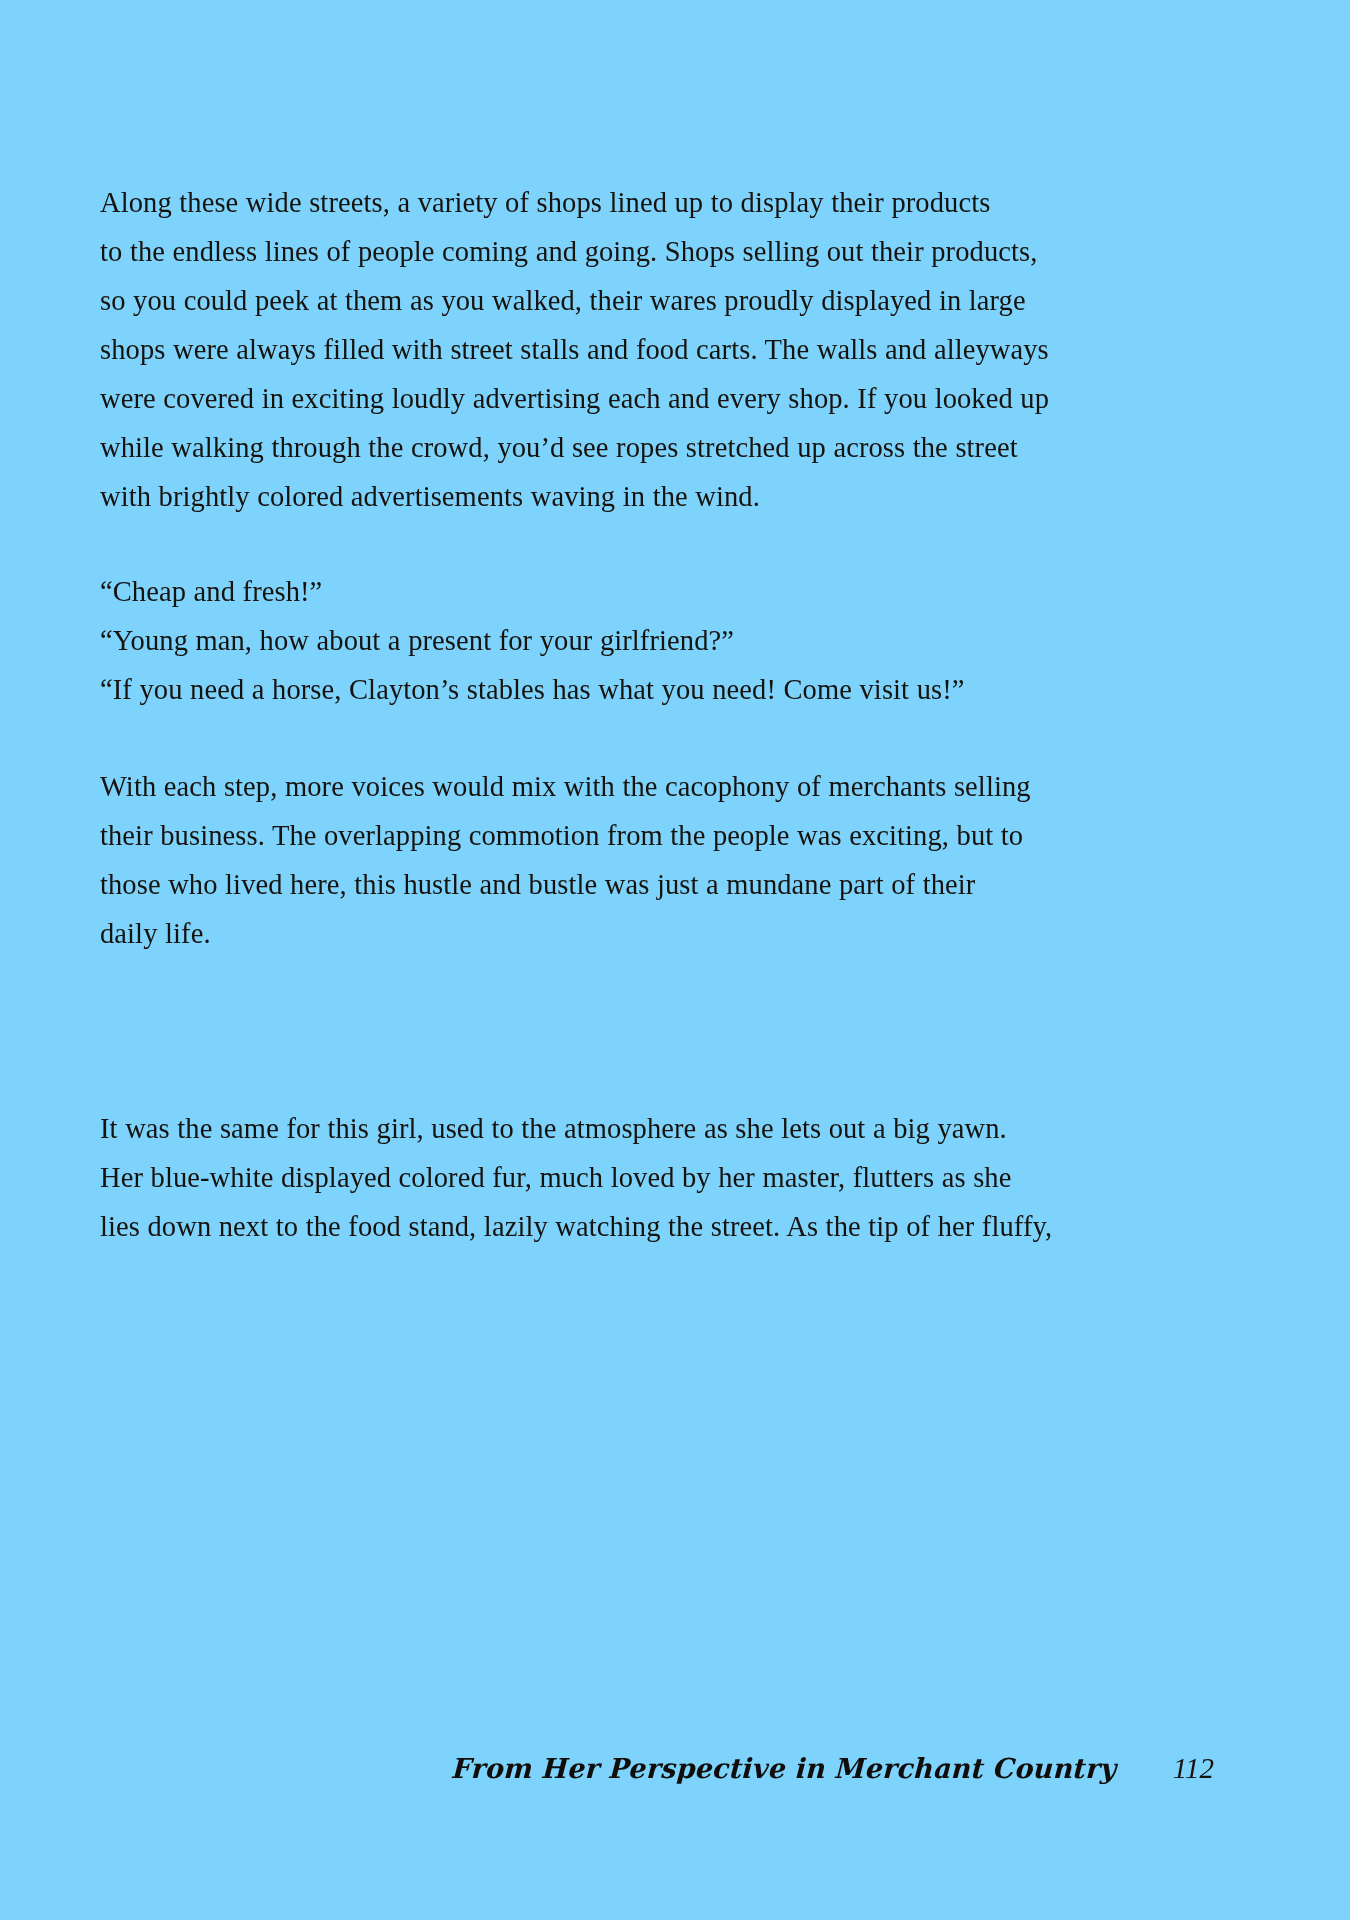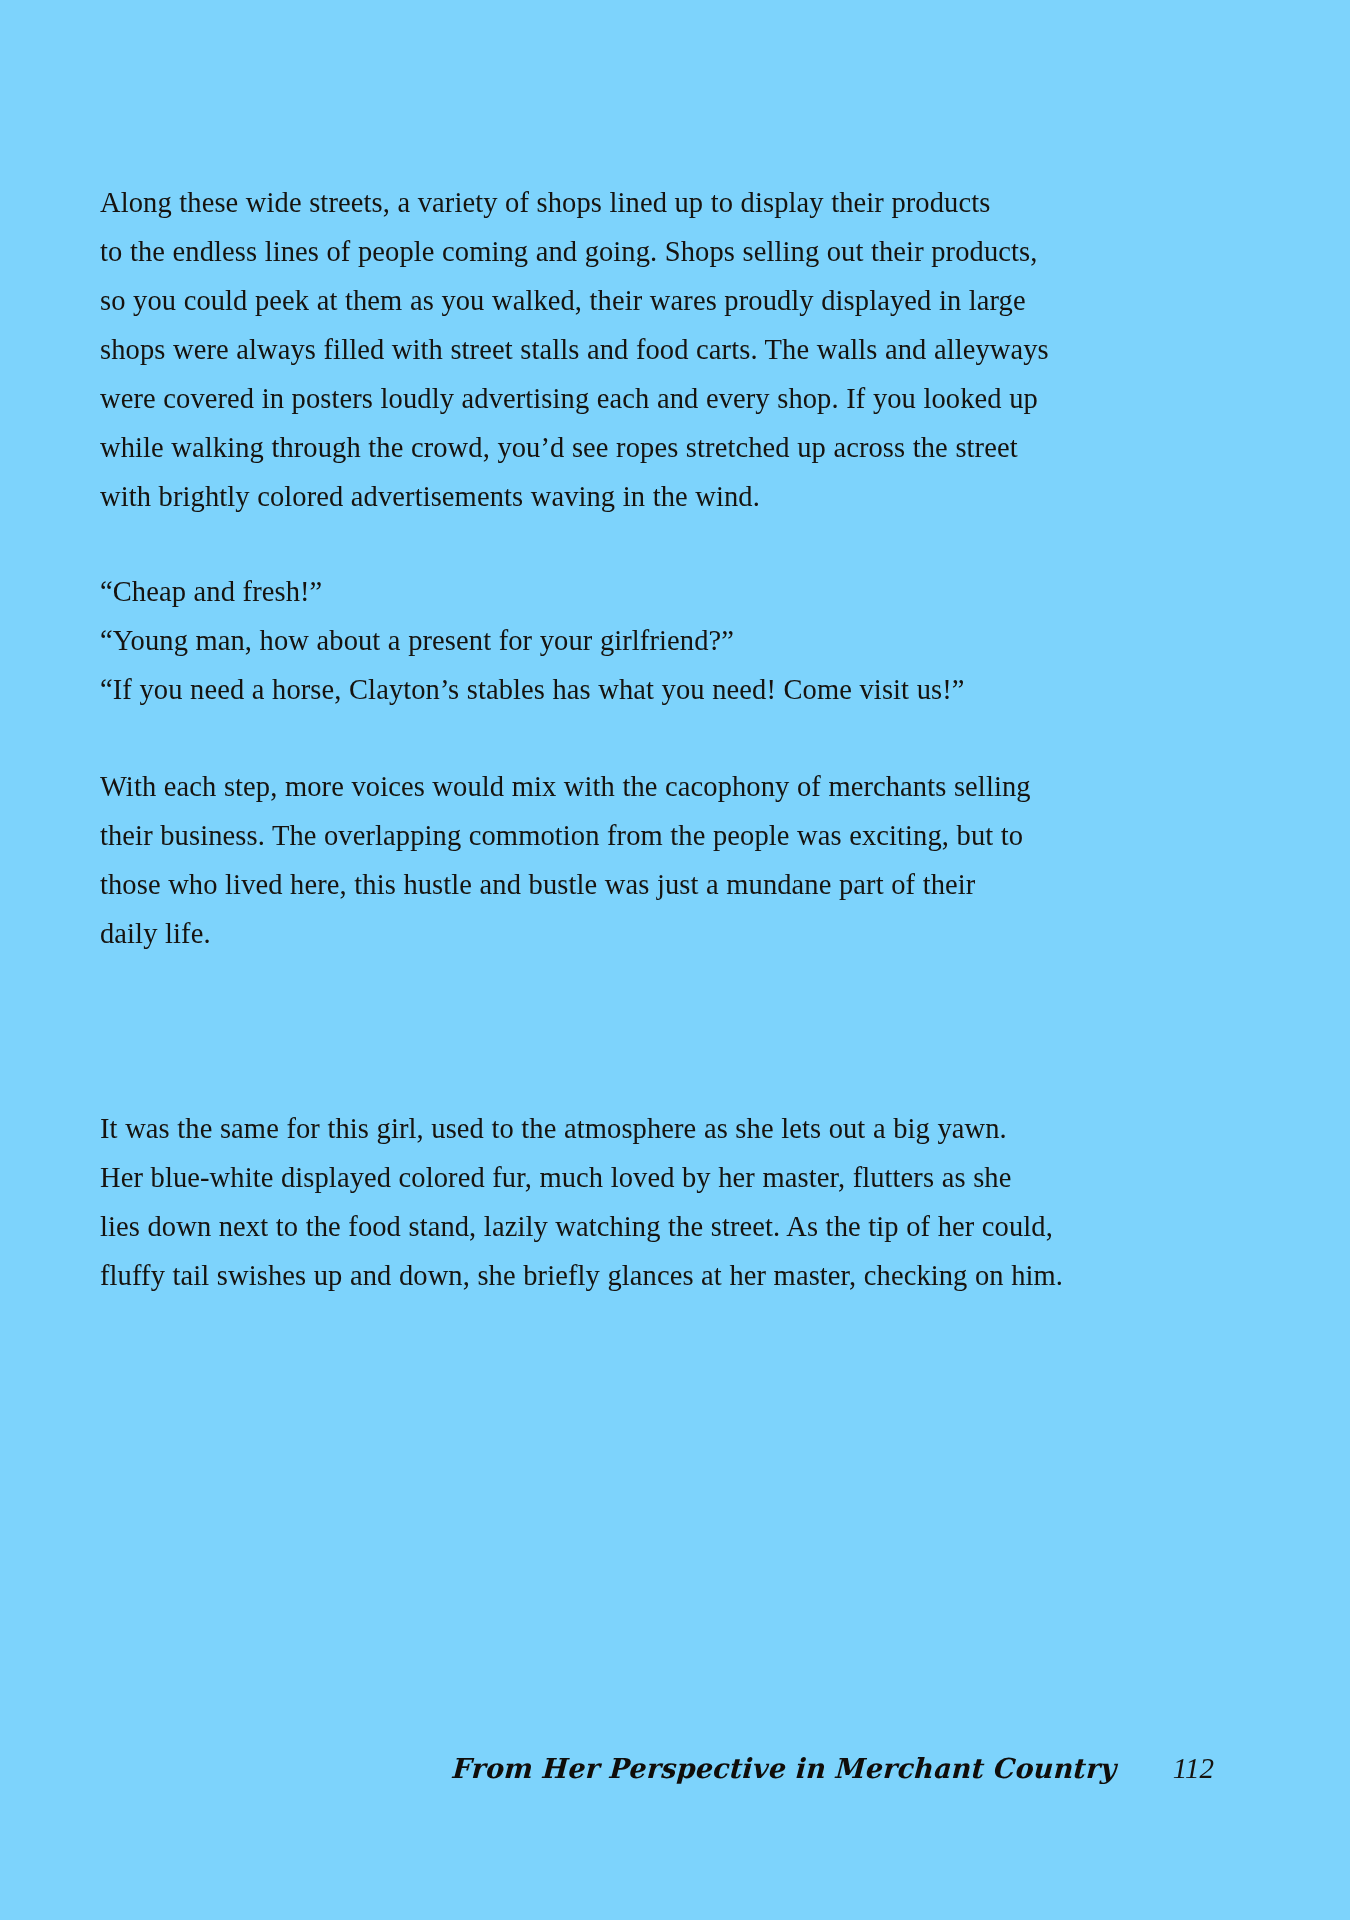"were covered in posters loudly" span.ln { text: posters -> exciting }
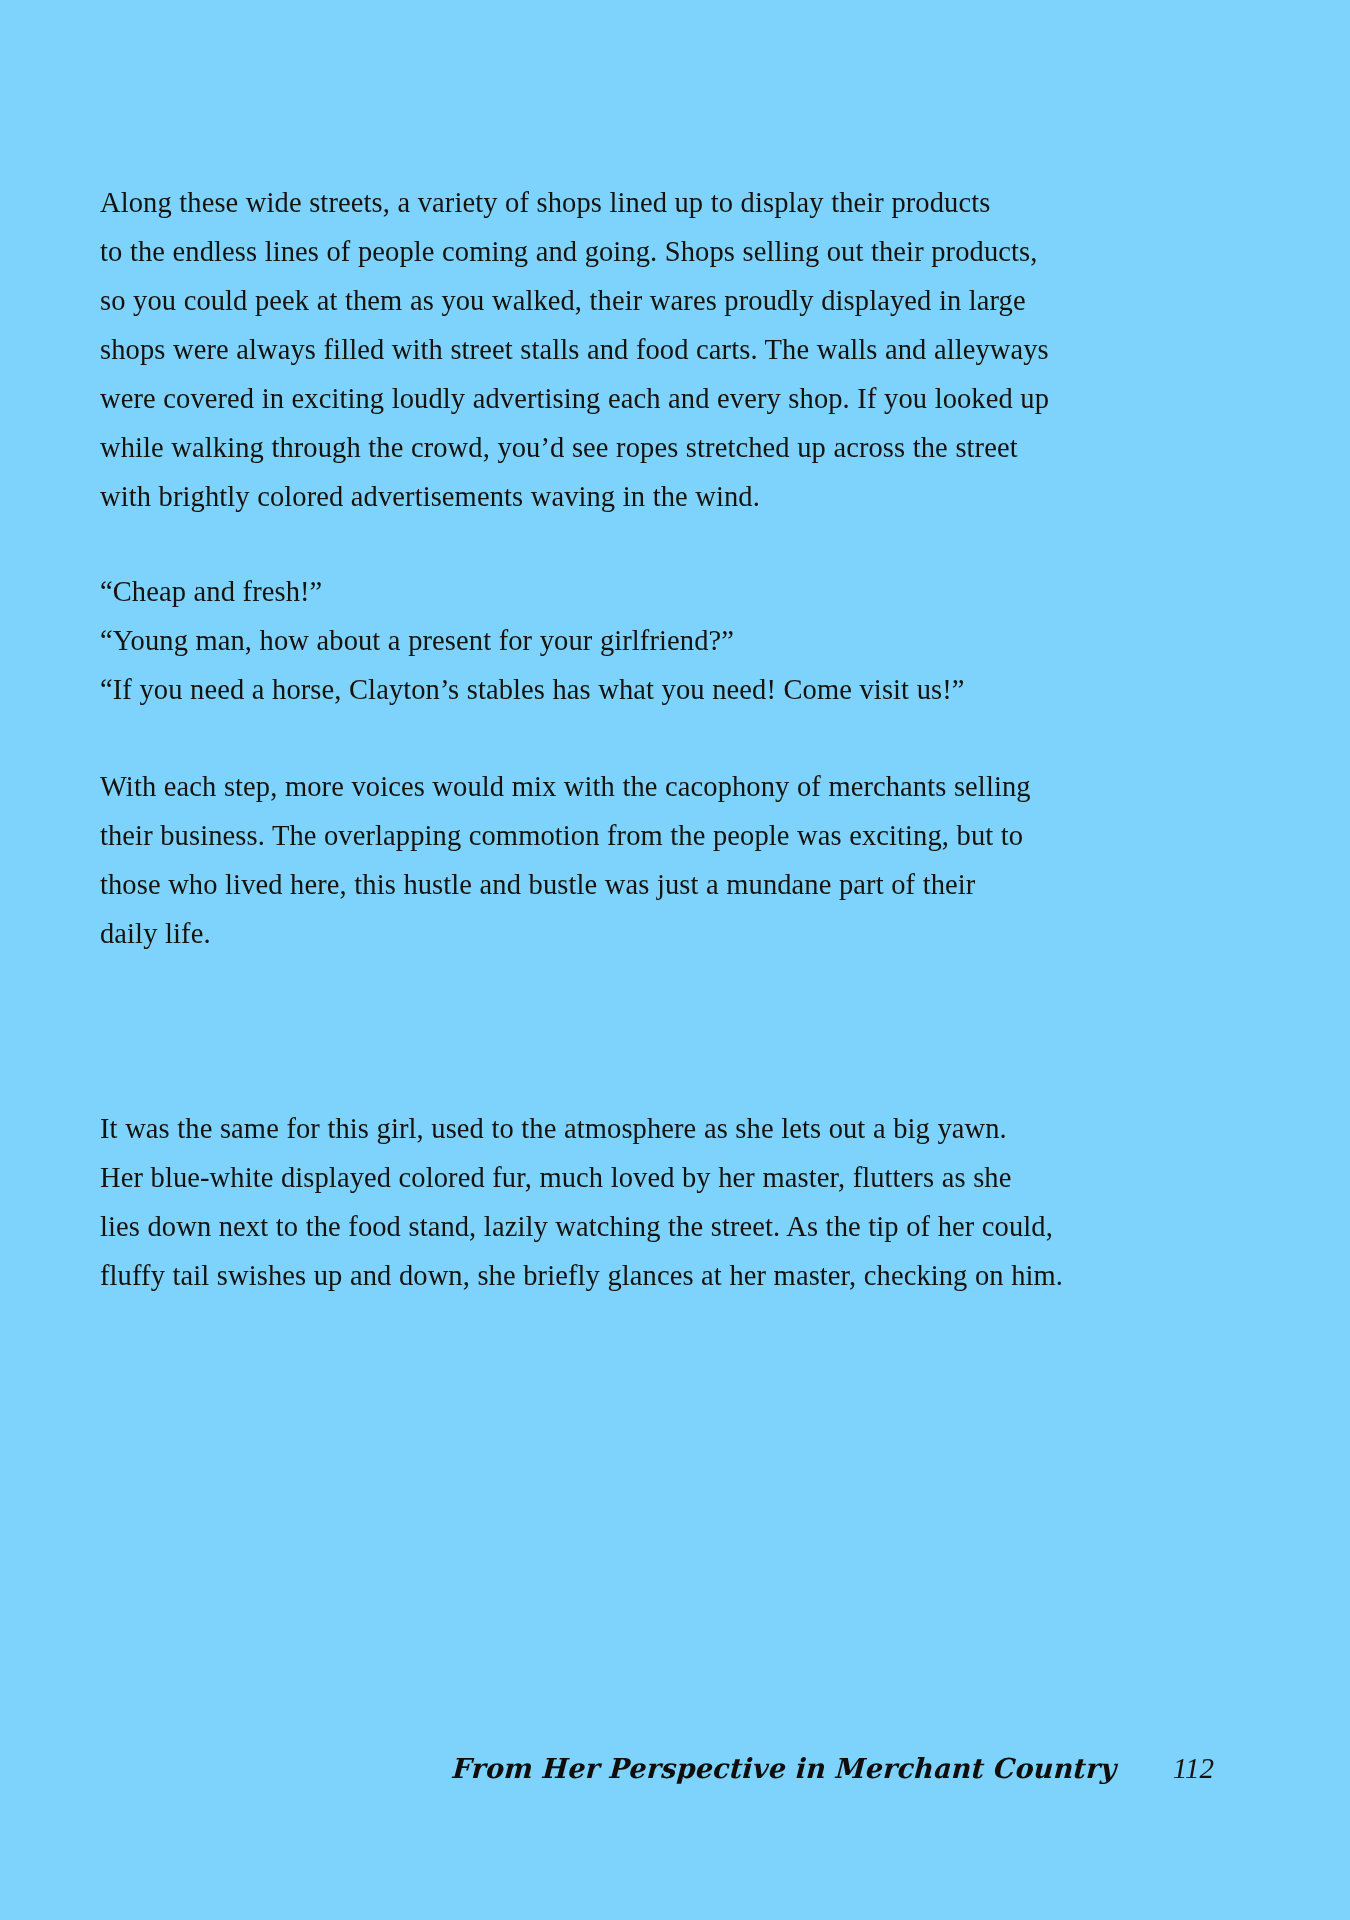"lies down next to the" span.ln { text: could -> fluffy }
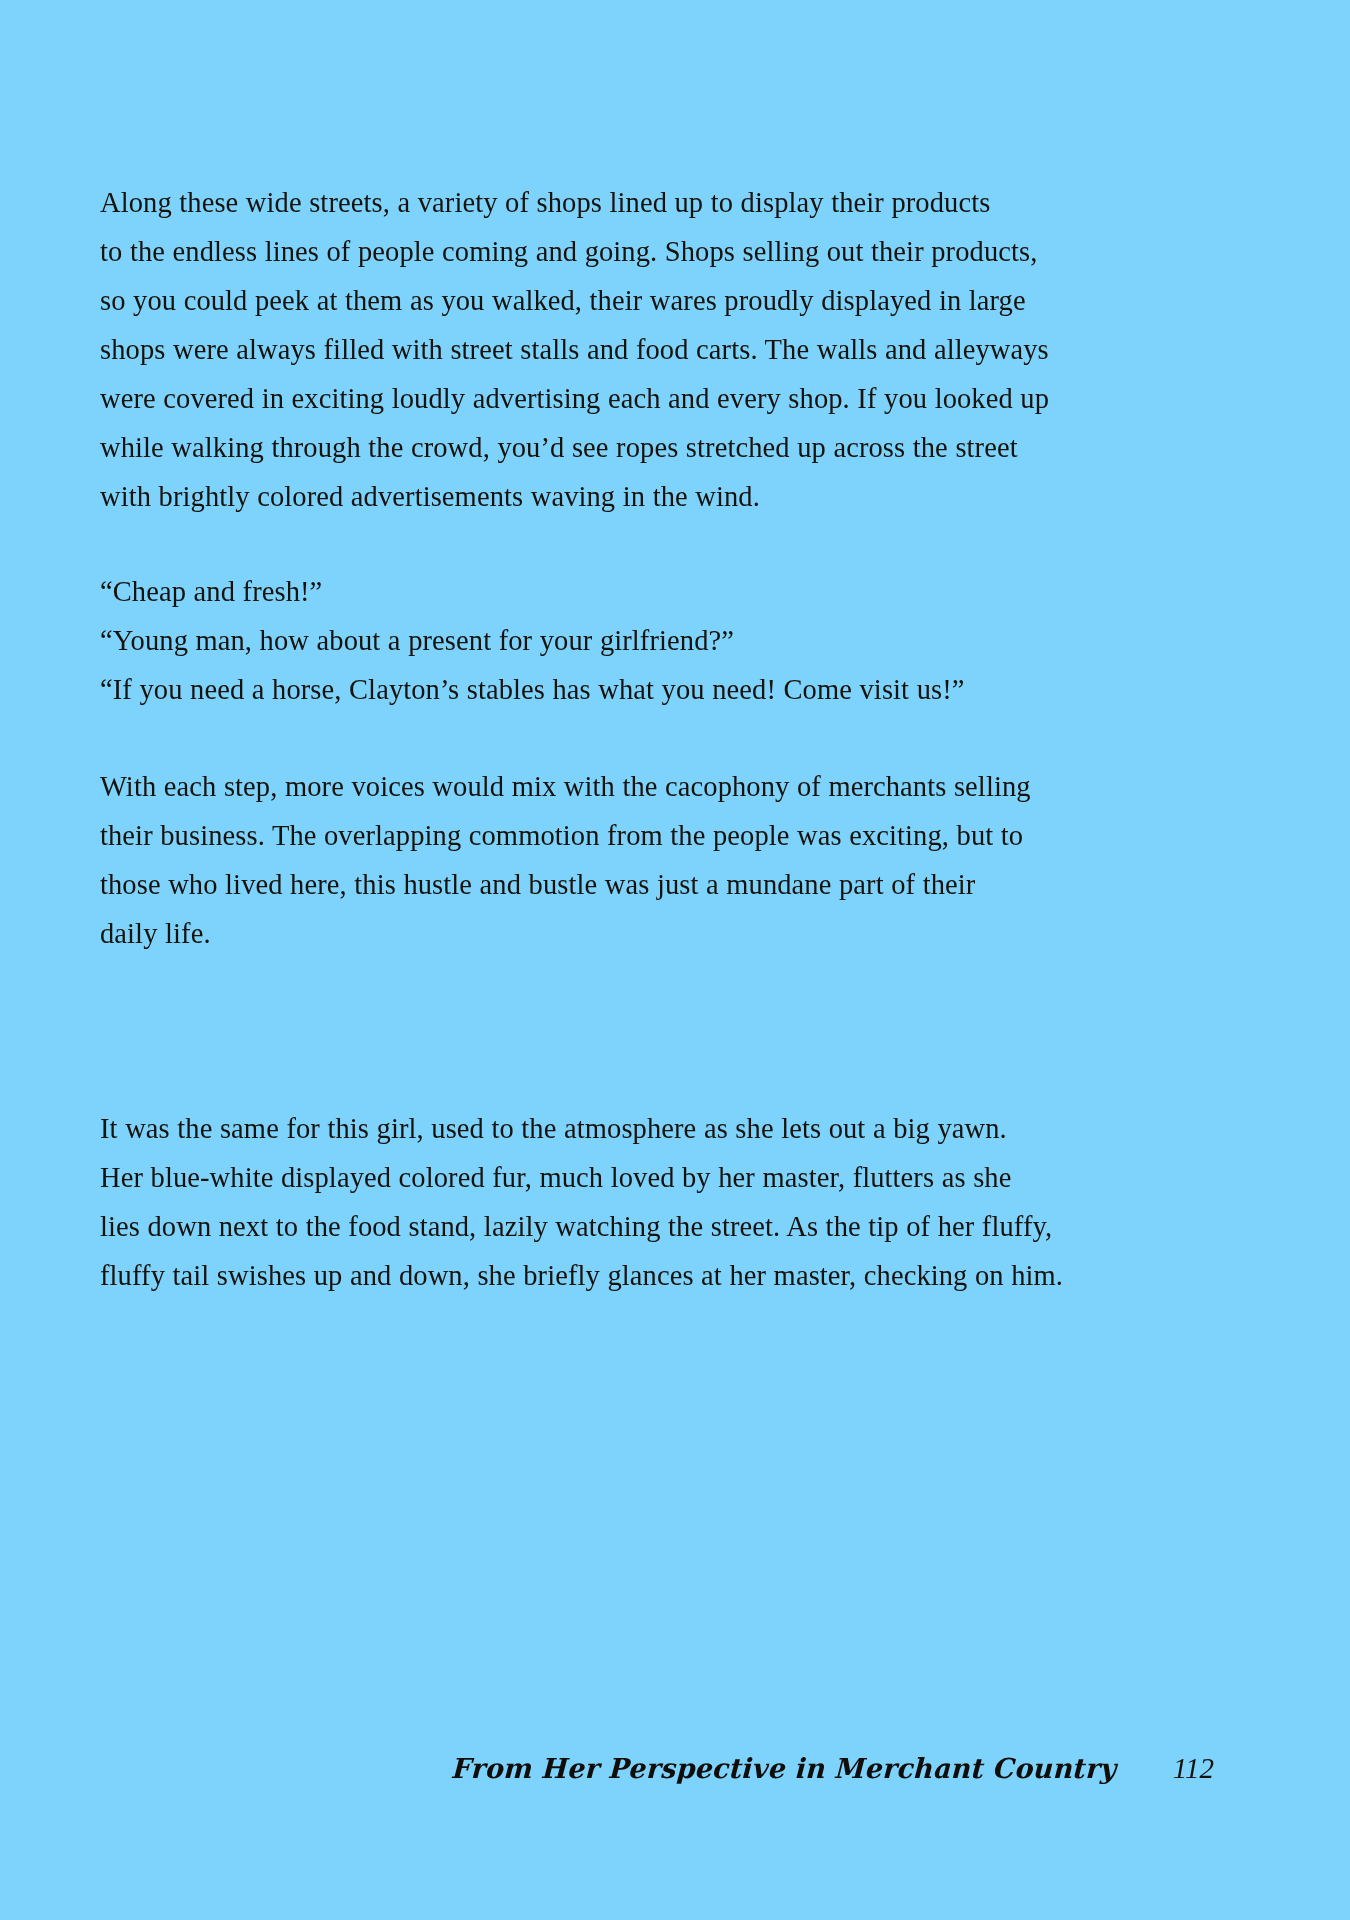"fluffy tail swishes up and" span.ln { html: <span>fluffy tail swishes up and down, she briefly glances at her master, checking on him.</span> -> none }
